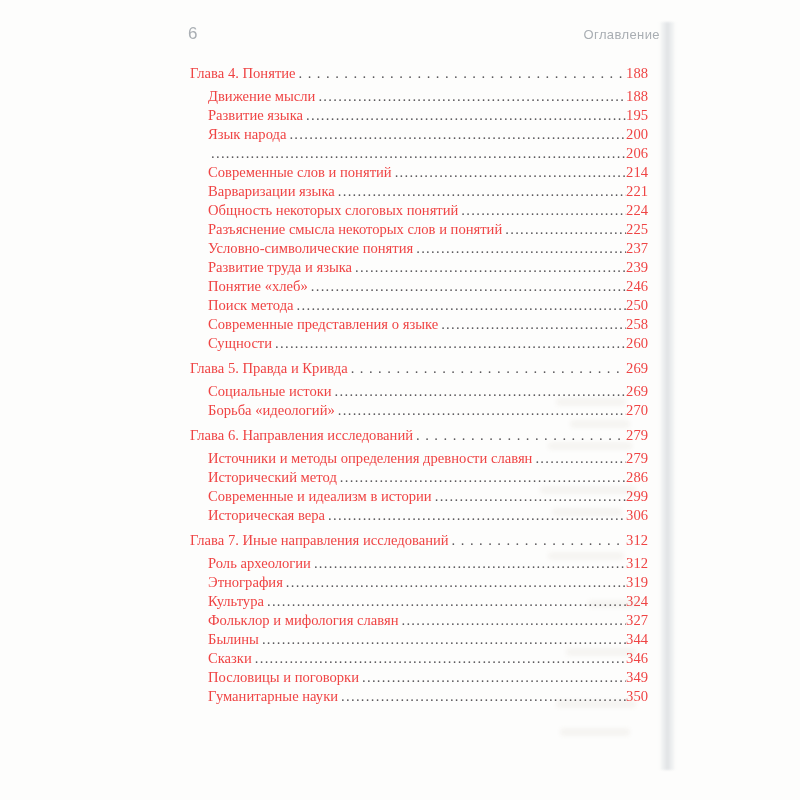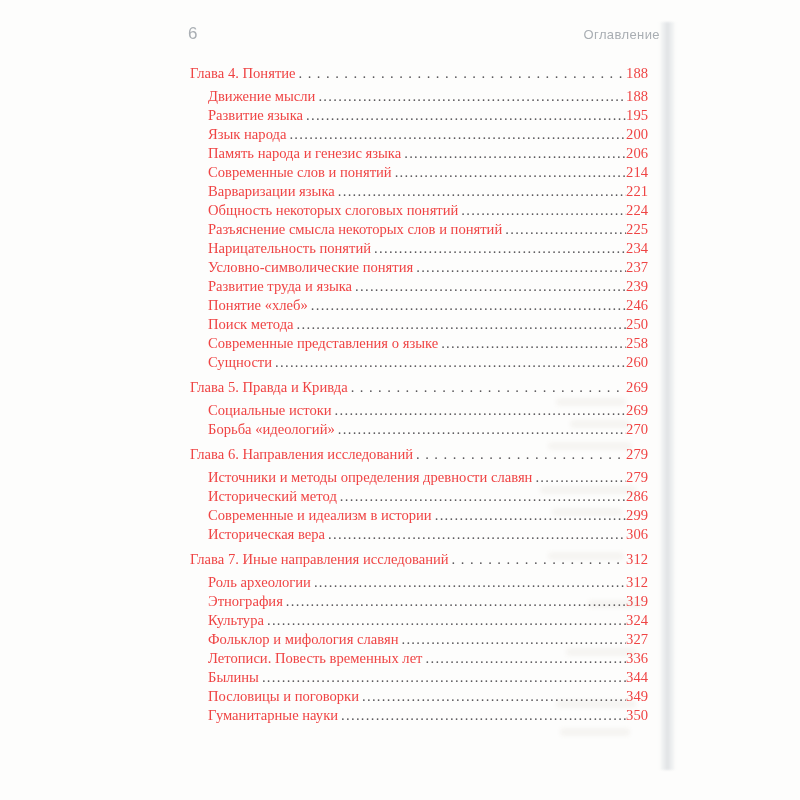"Память народа и генезис языка" span.label { html: <span>Память народа и генезис языка</span> -> none }
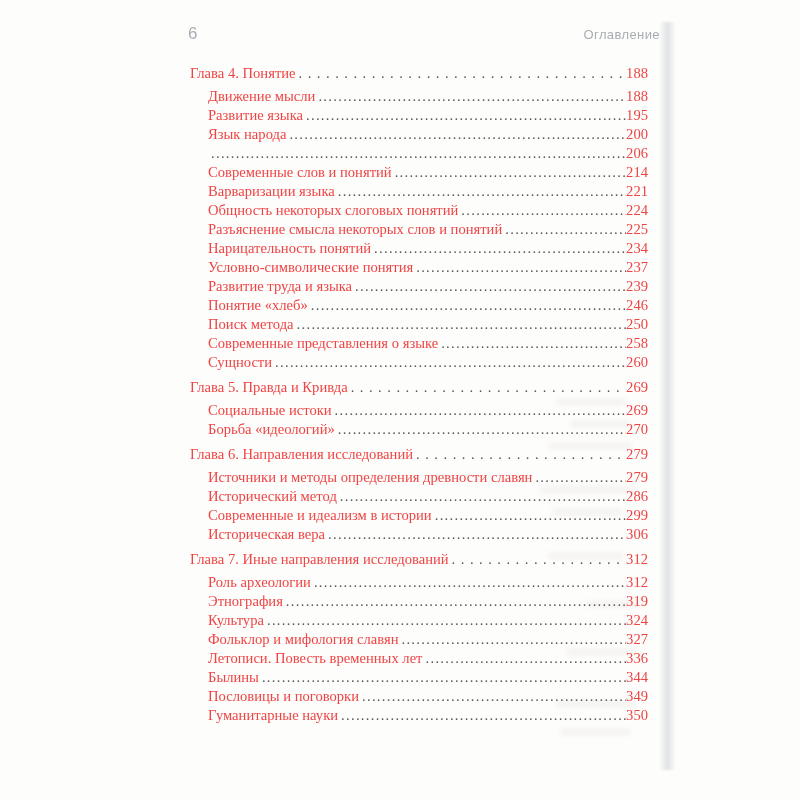"Нарицательность понятий" div.row { html: <div> <span>Нарицательность понятий</span> <span></span> <span>234</span> </div> -> none }
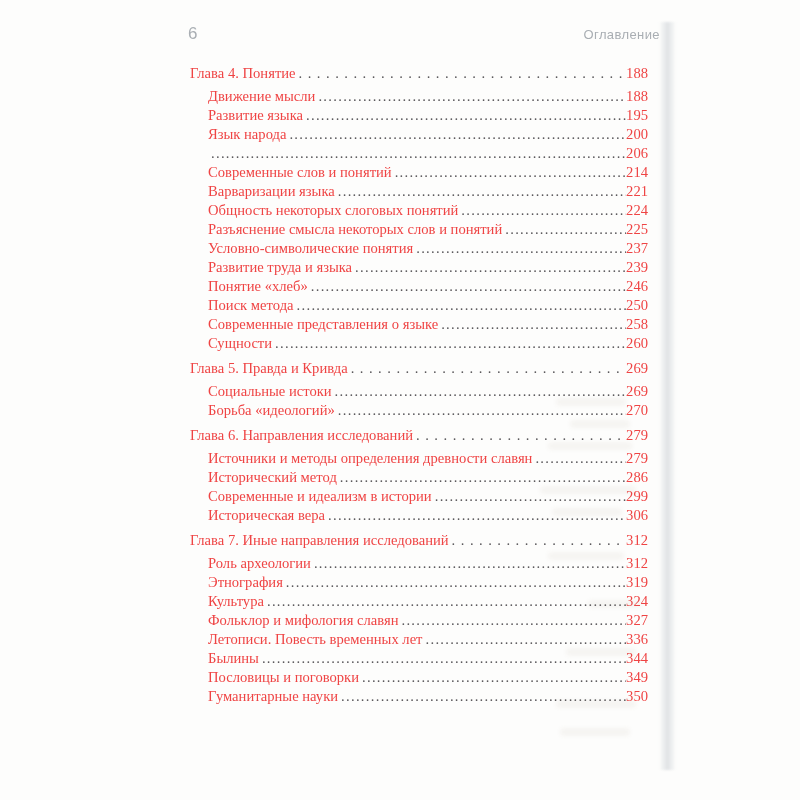"Летописи. Повесть временных лет" div.row { html: <div> <span>Летописи. Повесть временных лет</span> <span></span> <span>336</span> </div> -> none }
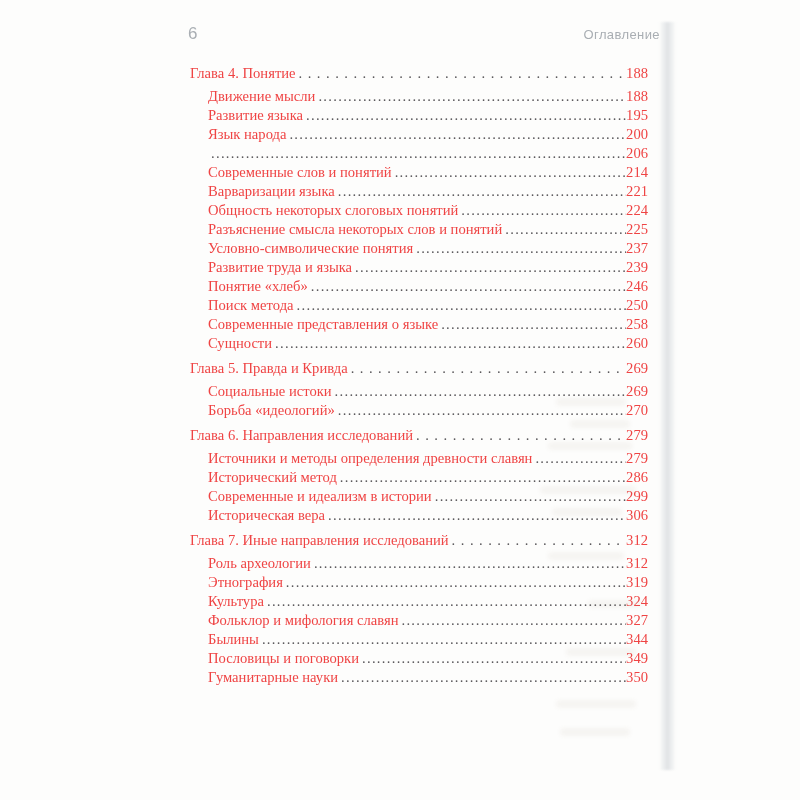"Сказки" div.row { html: none -> <div> <span>Сказки</span> <span></span> <span>346</span> </div> }
